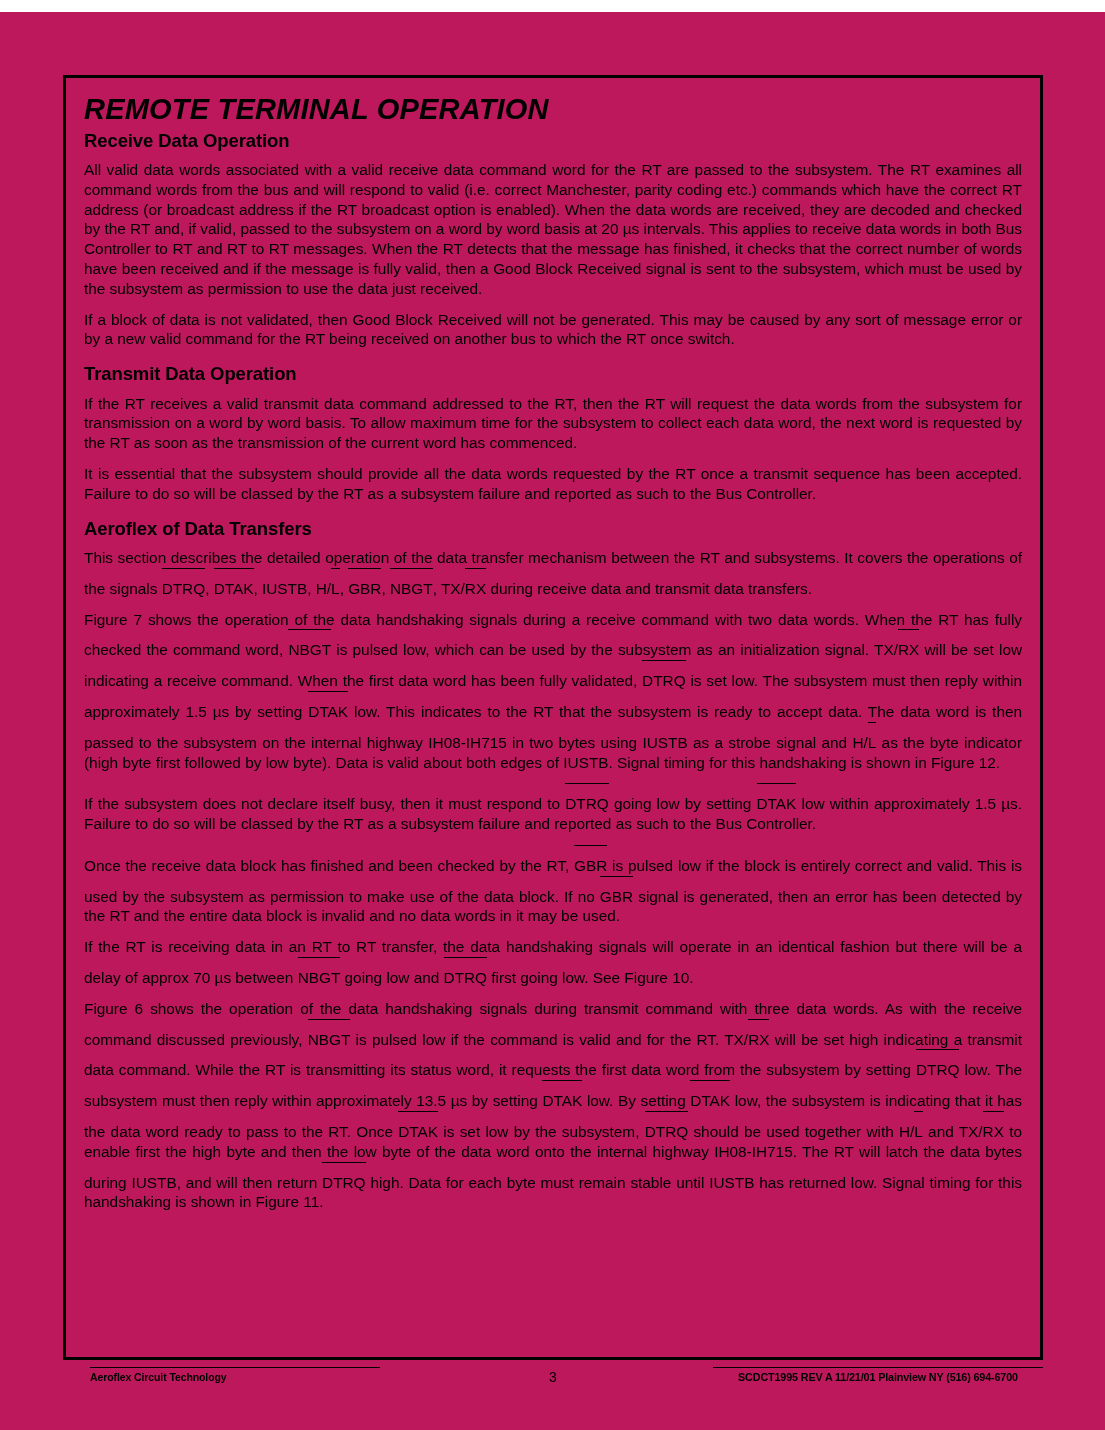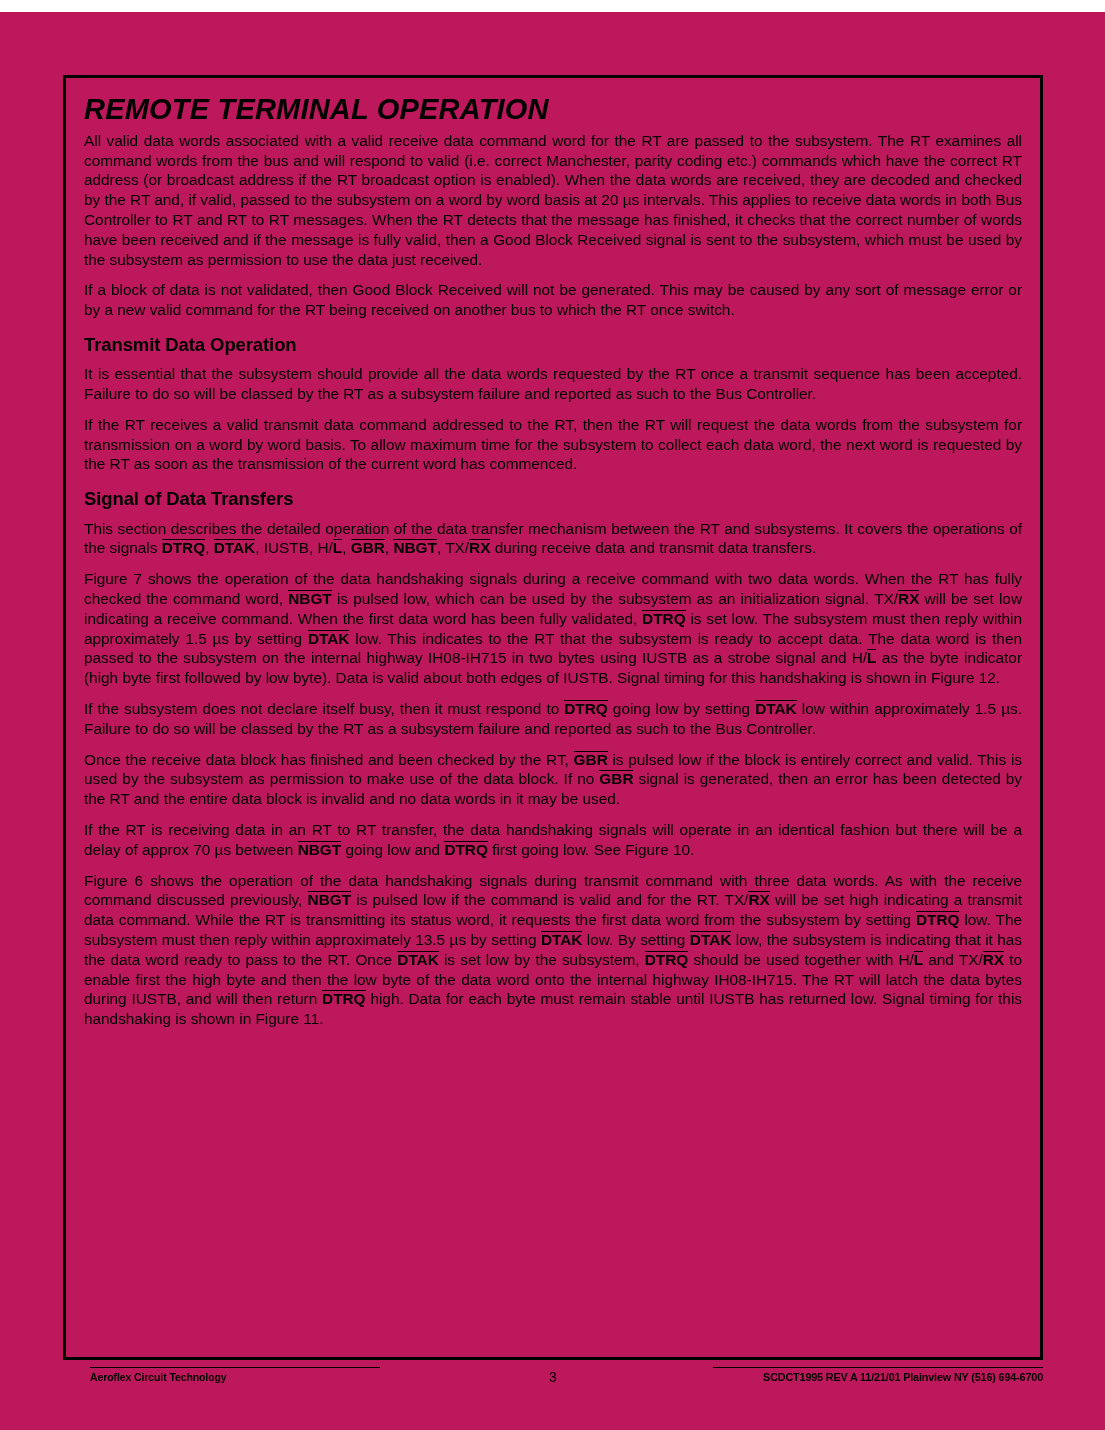"Receive Data Operation" h2.section-heading { html: none -> <h2>Receive Data Operation</h2> }
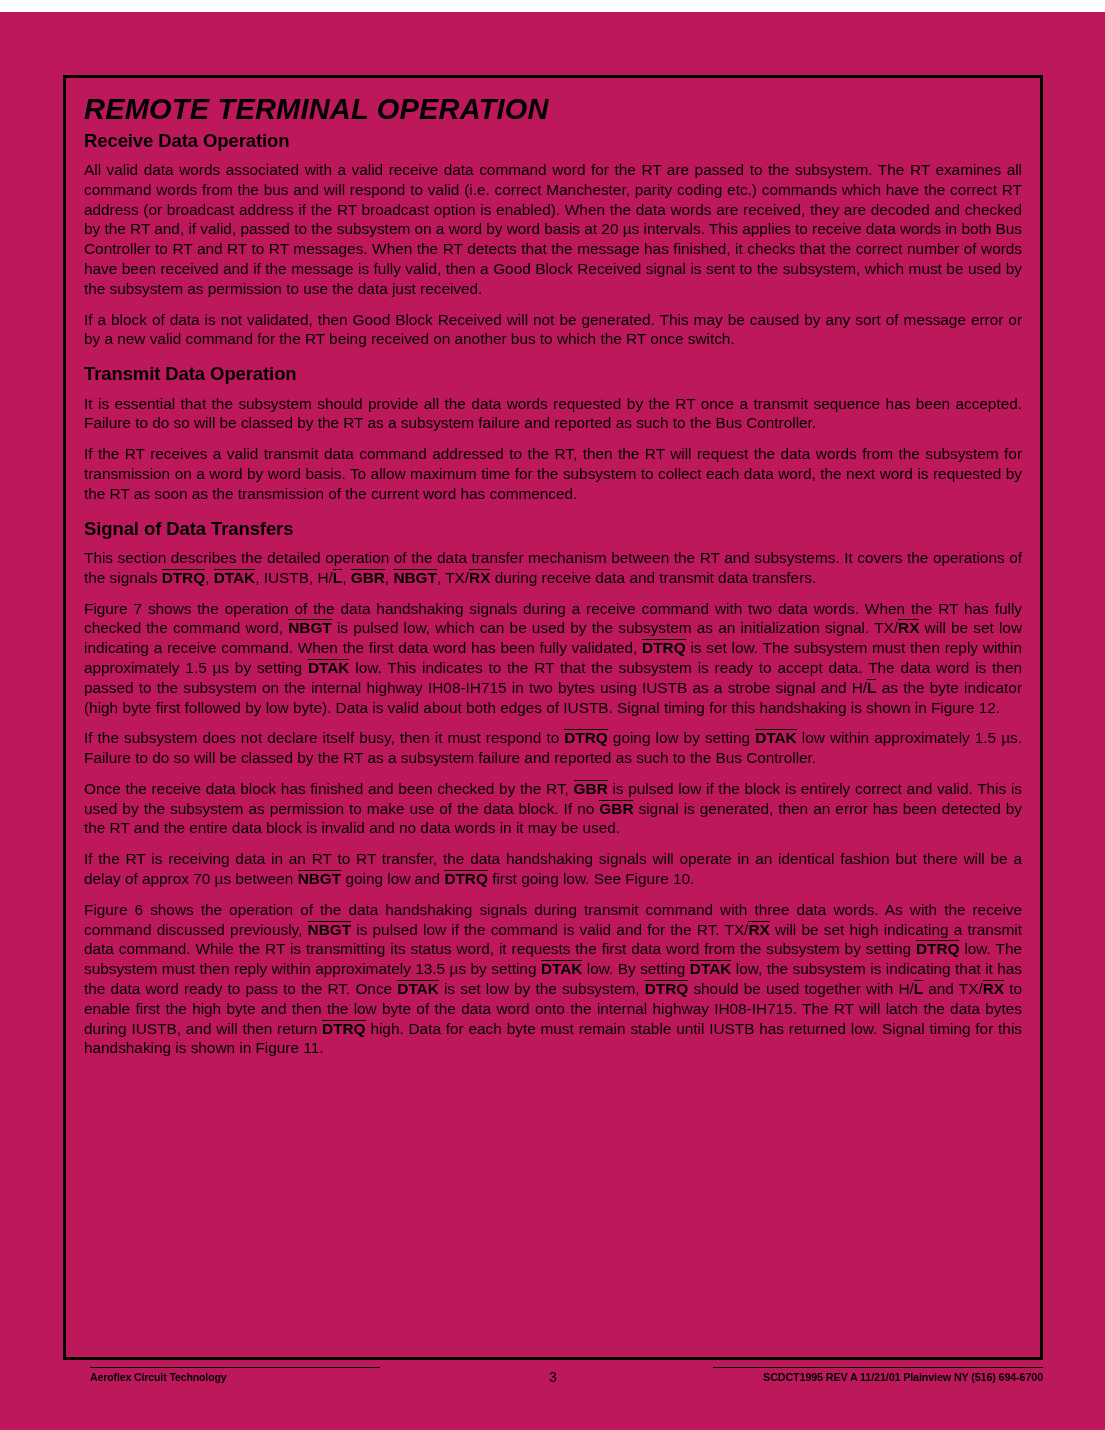"It is essential that the" p.body-par { order: before "If the RT receives a" -> after "If the RT receives a" }
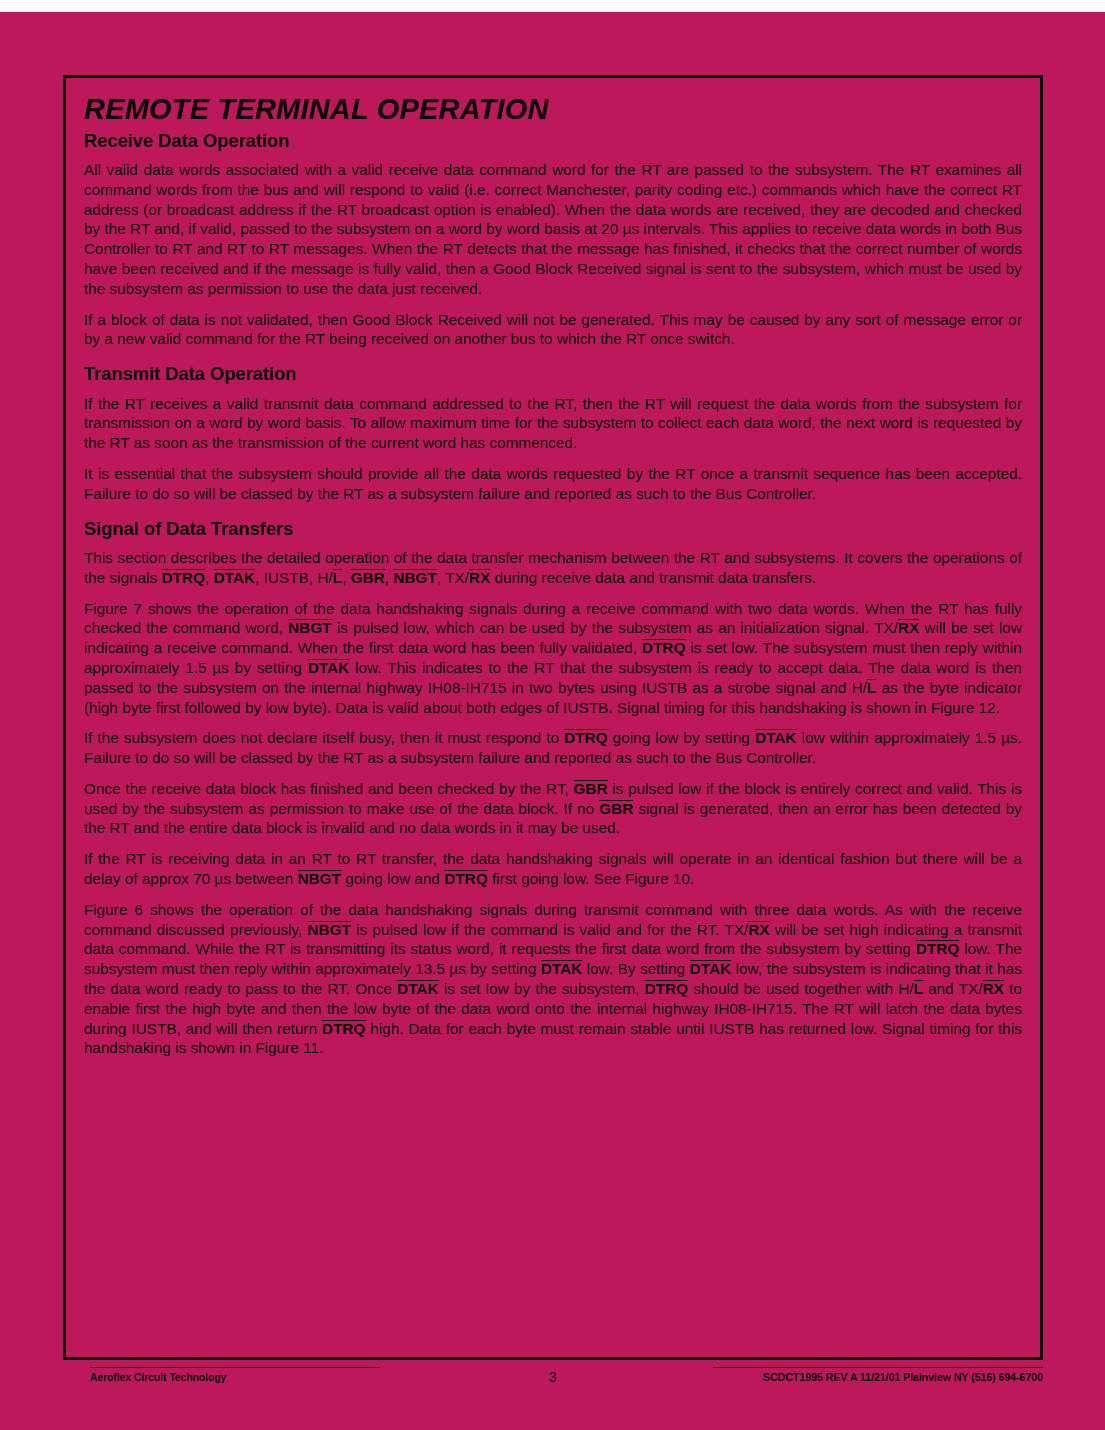"Signal of Data Transfers" h2.section-heading { text: Signal -> Aeroflex }
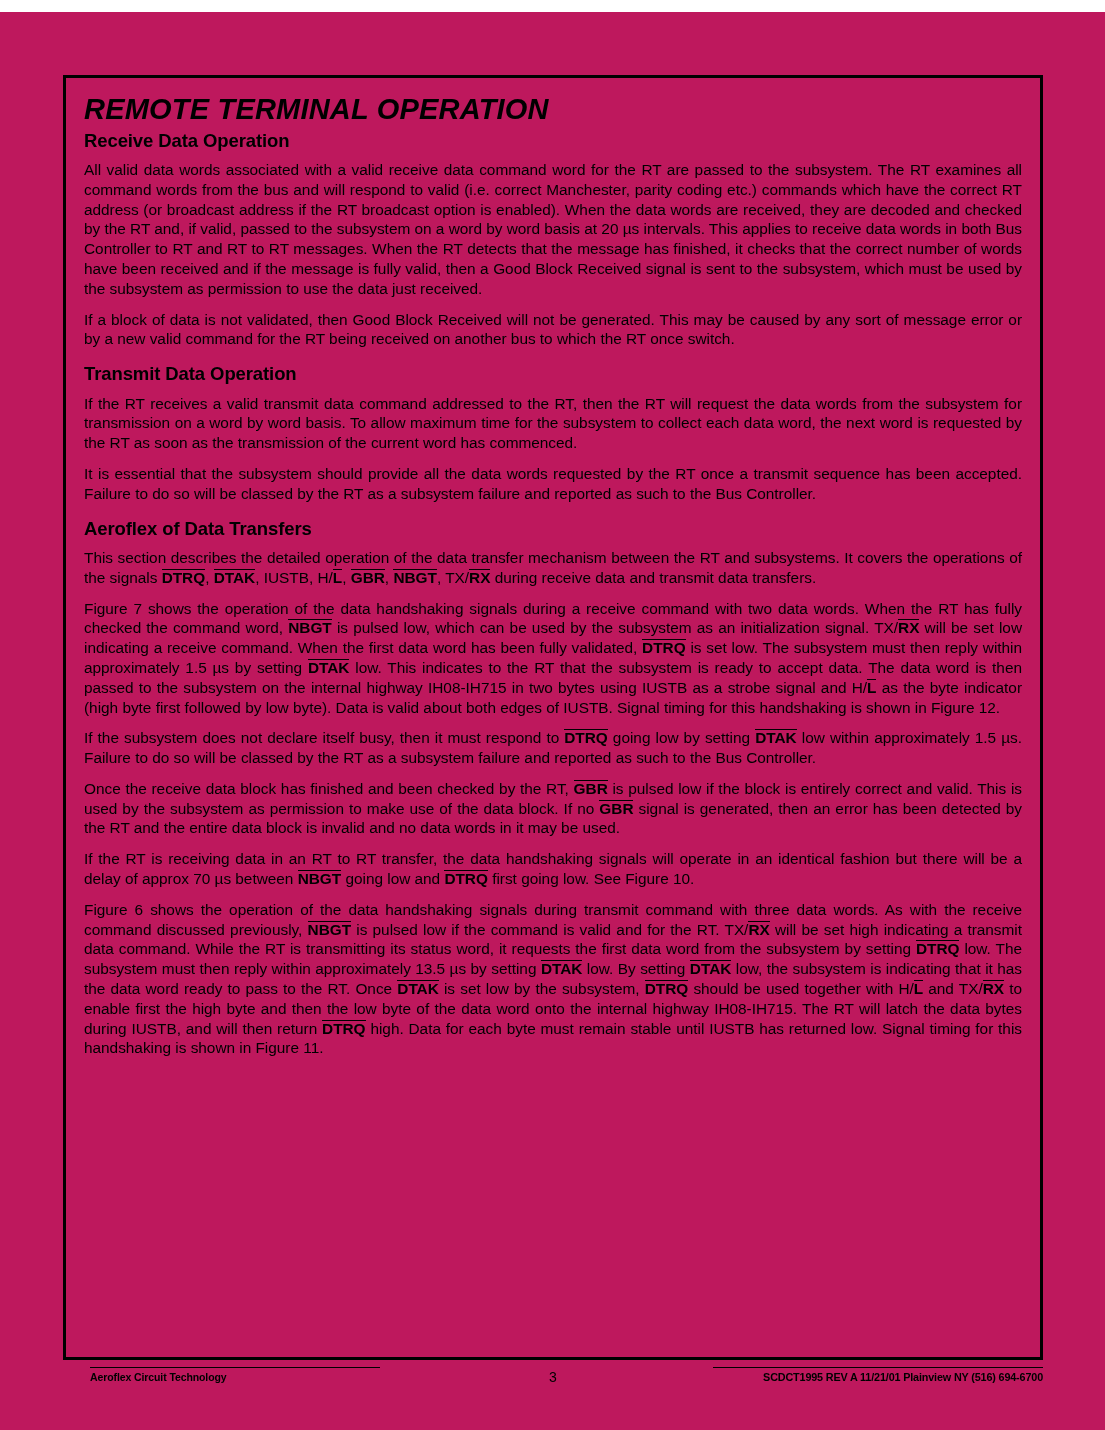"DTRQ" .ovl { font-weight: bold -> none; padding-top: 0px -> 12px }
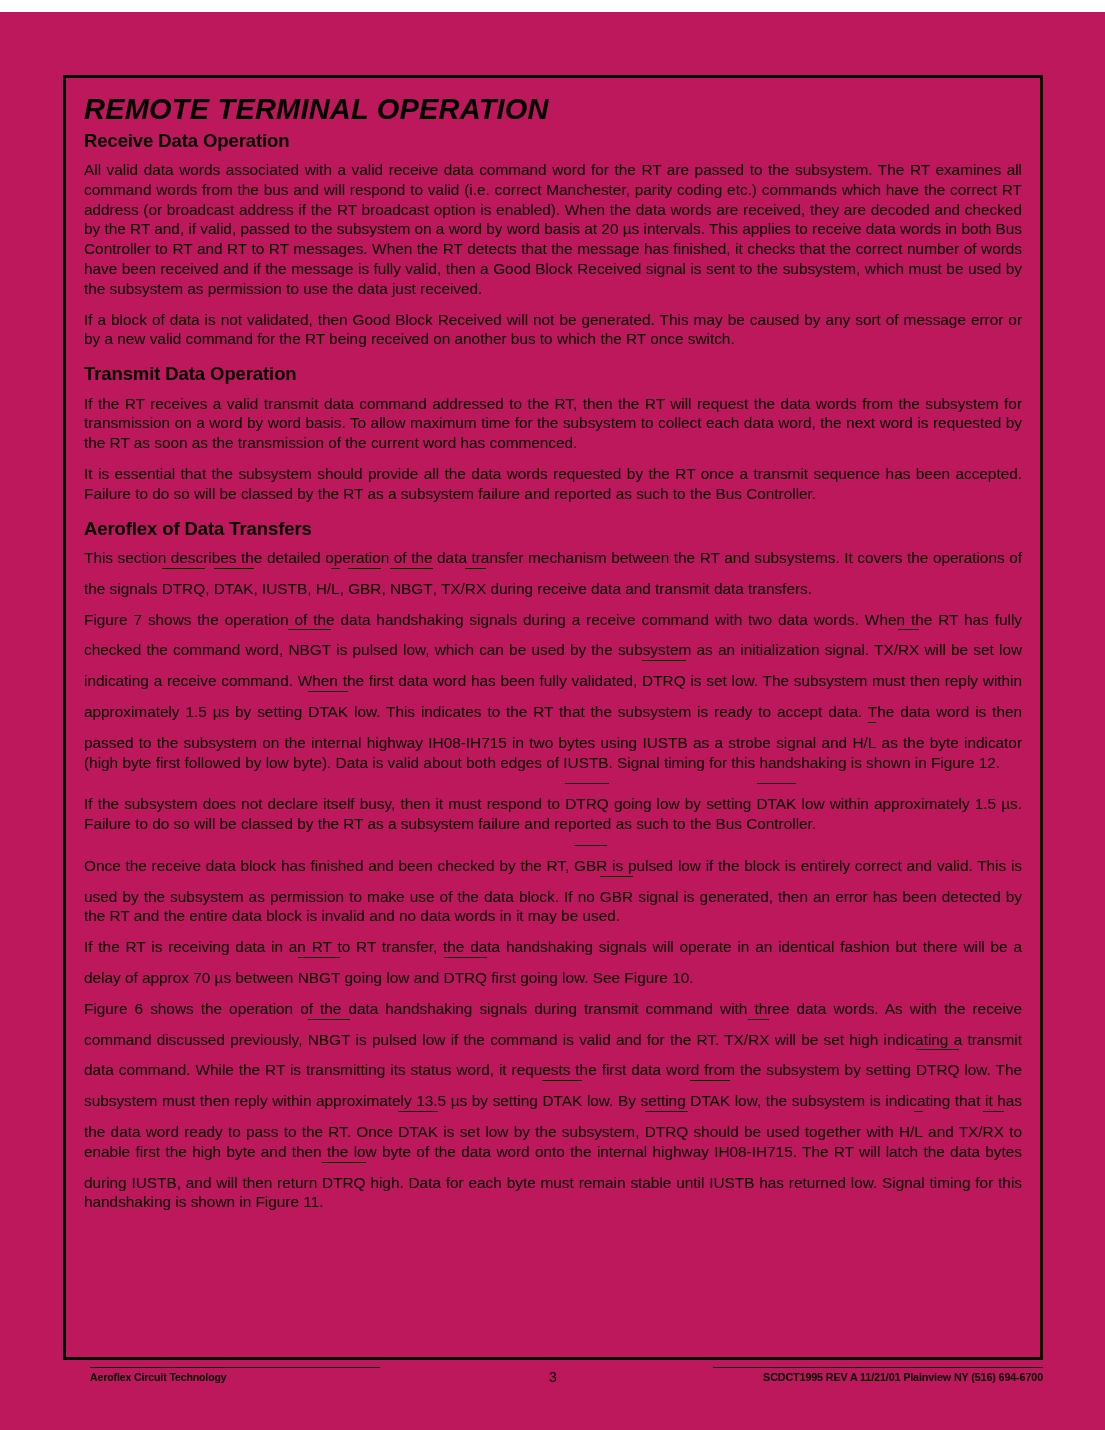"SCDCT1995 REV A 11/21/01 Plainview" .footer-right { text-align: right -> center }
